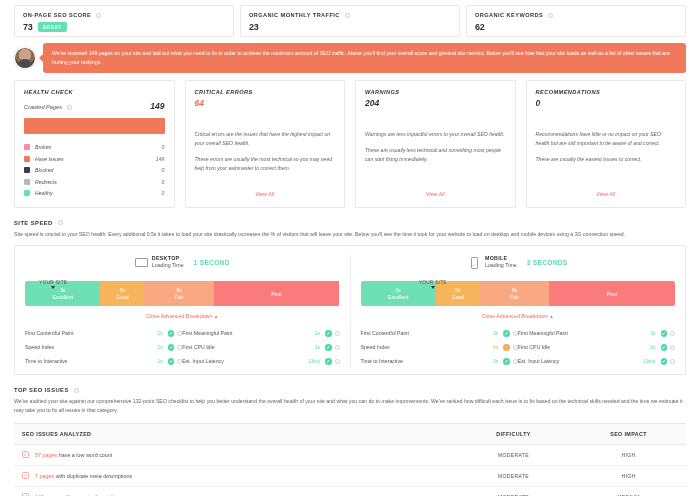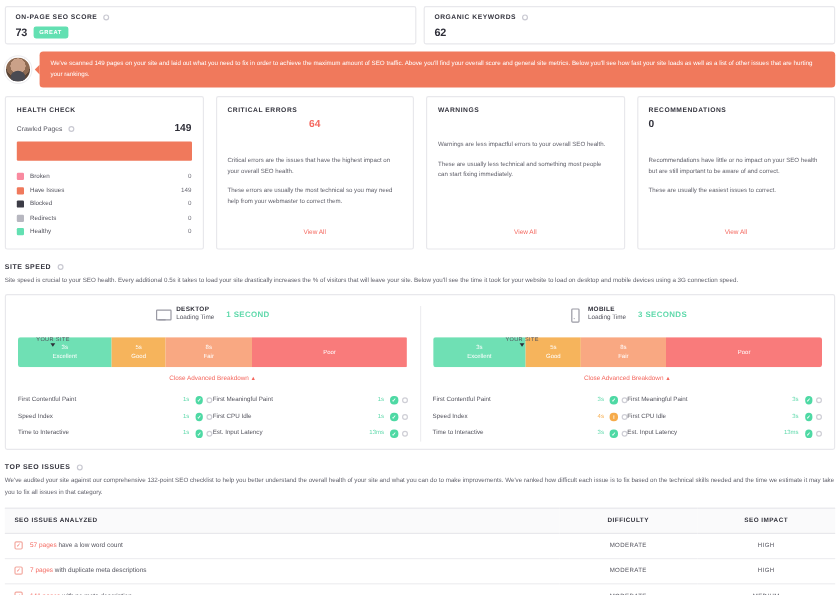"73" .page { padding: 0 4px -> 0 14px }
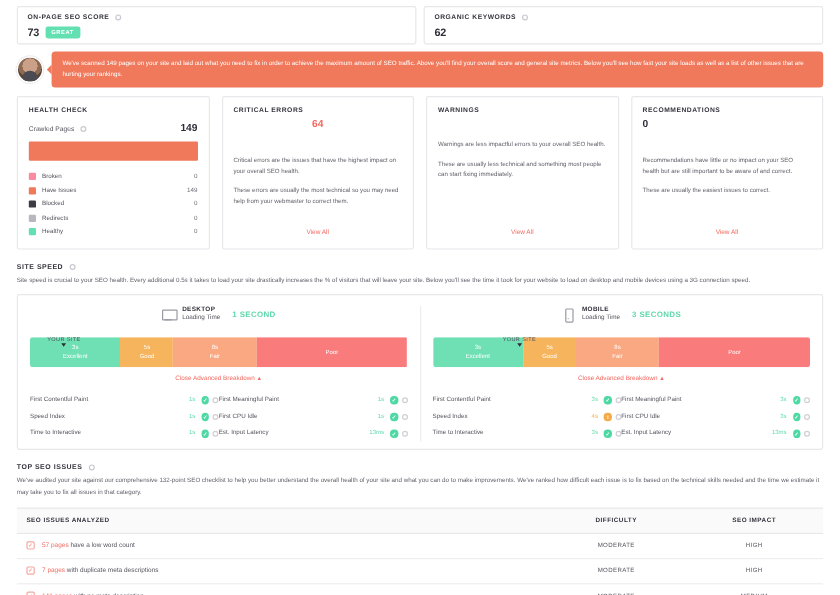"23" div.card { html: none -> <div> <div>ORGANIC MONTHLY TRAFFIC <span></span> </div> <div> <span>23</span> </div> </div> }
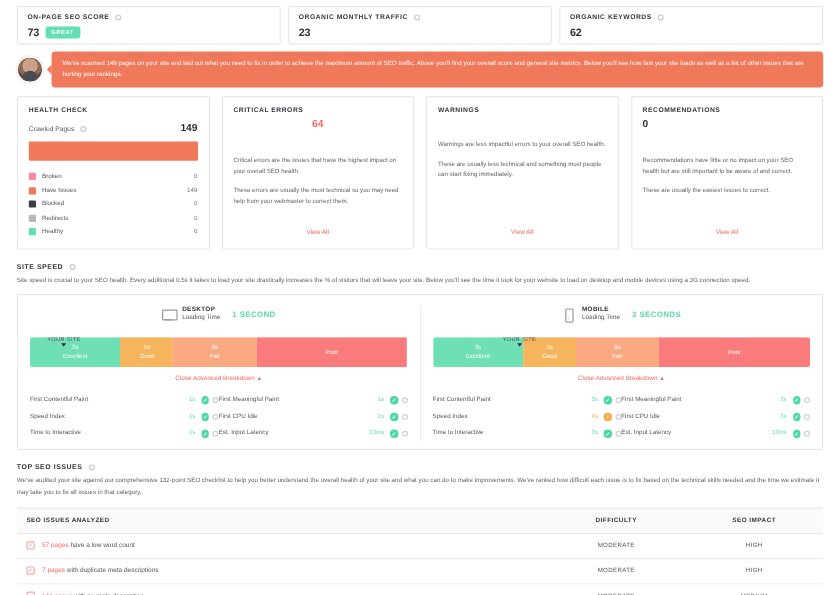"149" .health-row { font-style: none -> italic }
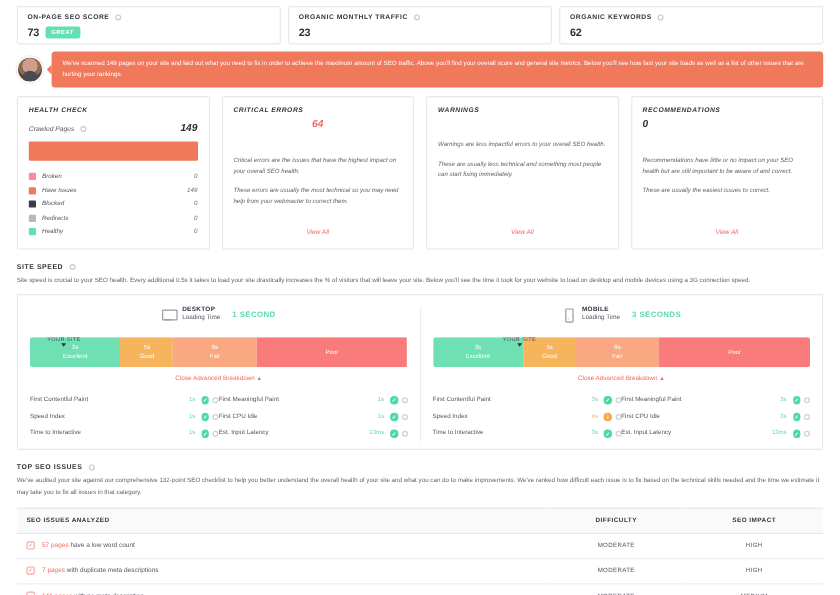"64" .err-value.red { text-align: center -> none }
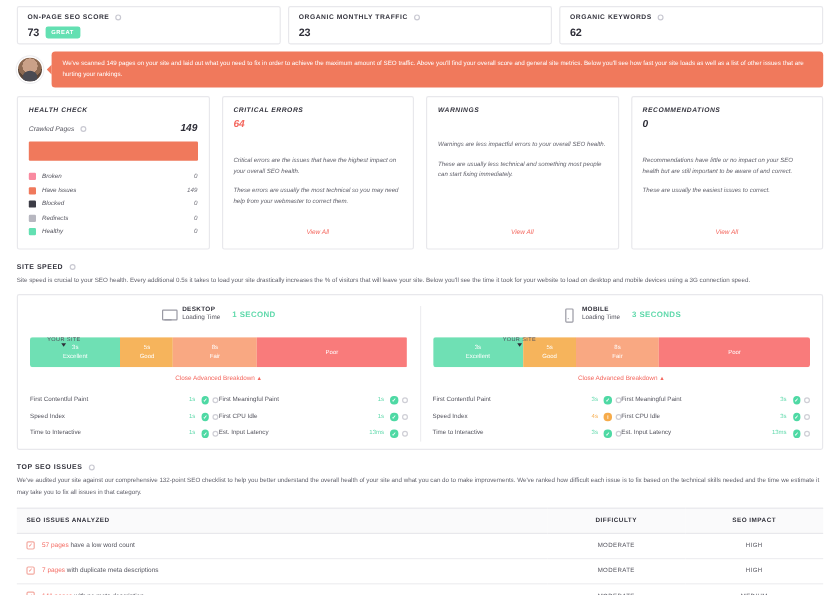"204" div.err-value { html: none -> <div>204</div> }
